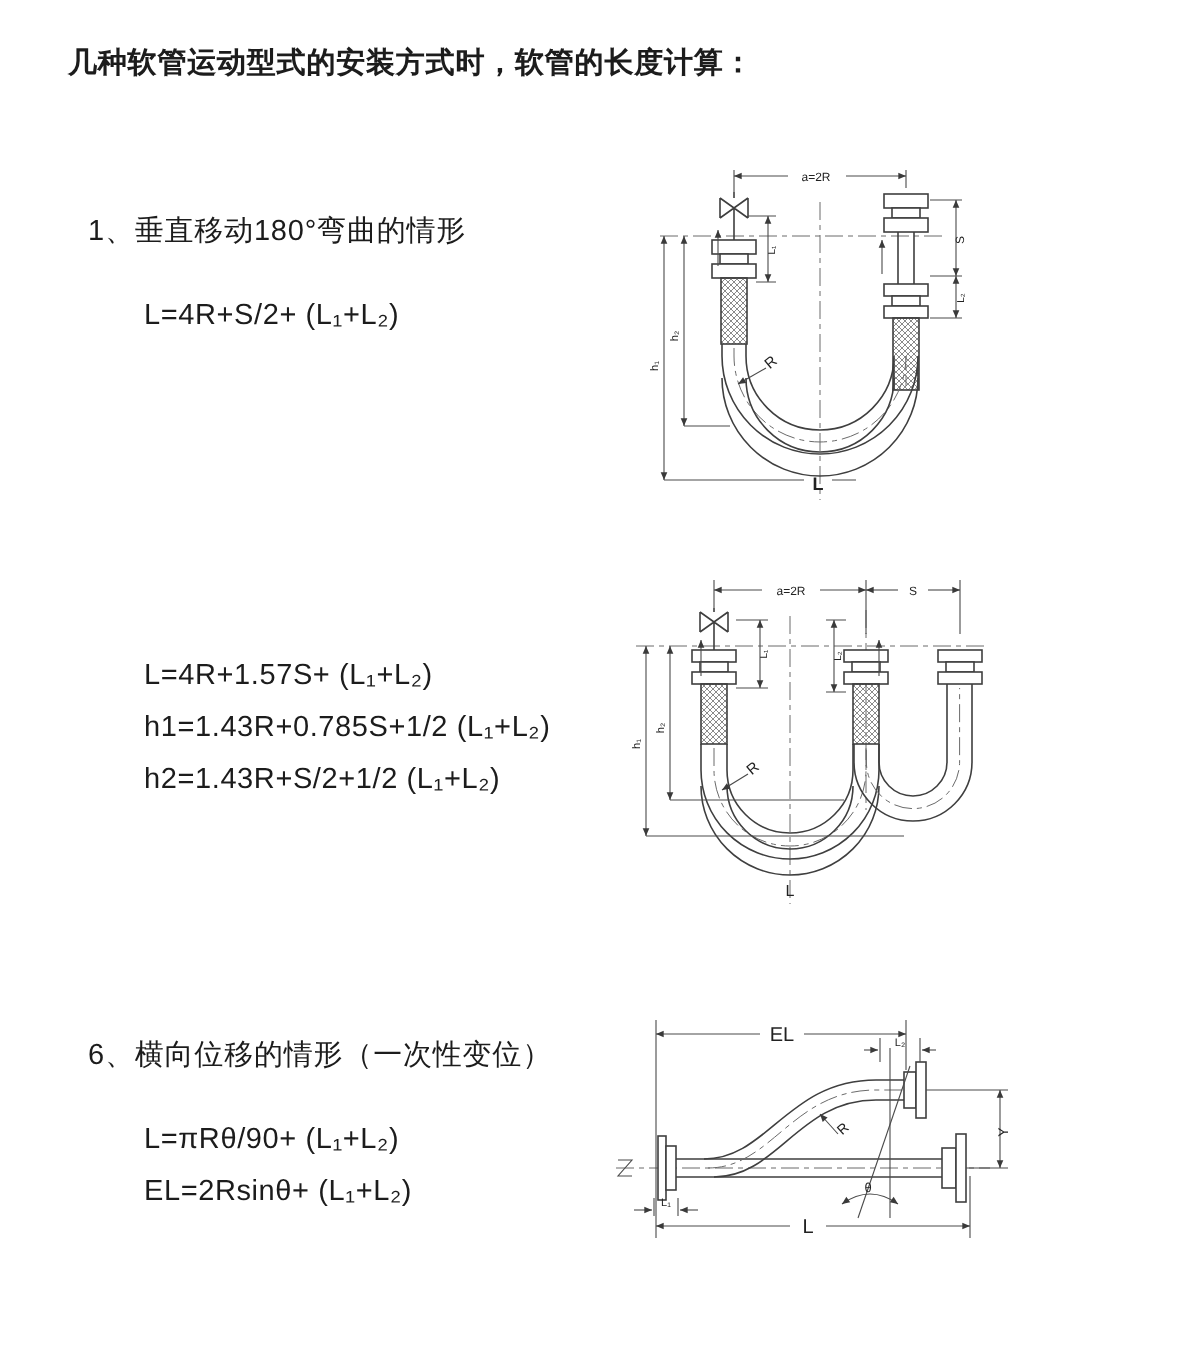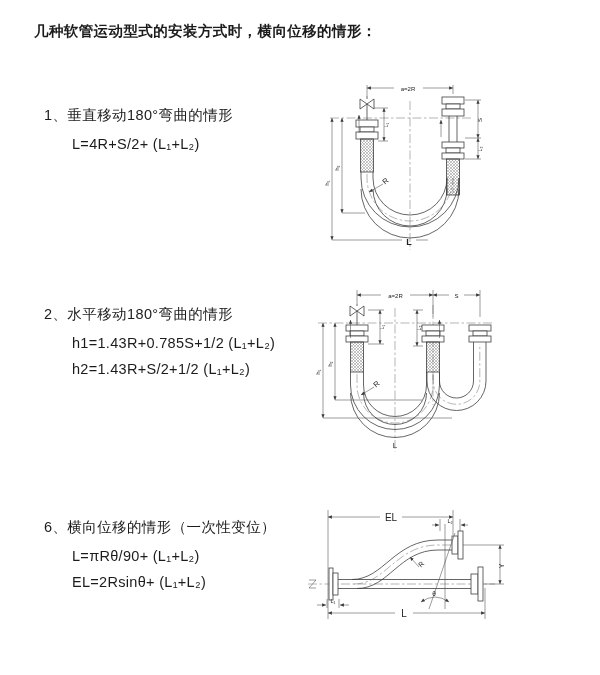"几种软管运动型式的安装方式时，横向位移的情形：" div.title { text: 横向位移的情形 -> 软管的长度计算 }
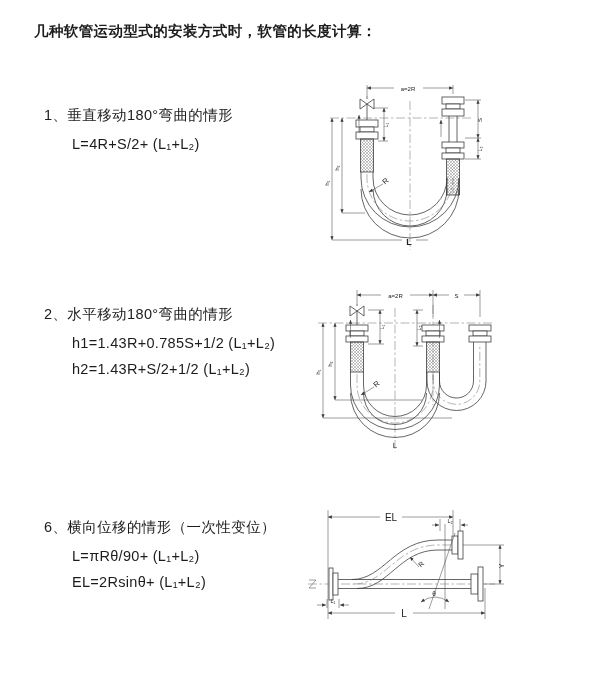"L=4R+S/2+ (L₁+L₂)" .formulas { margin-top: 6px -> 20px }
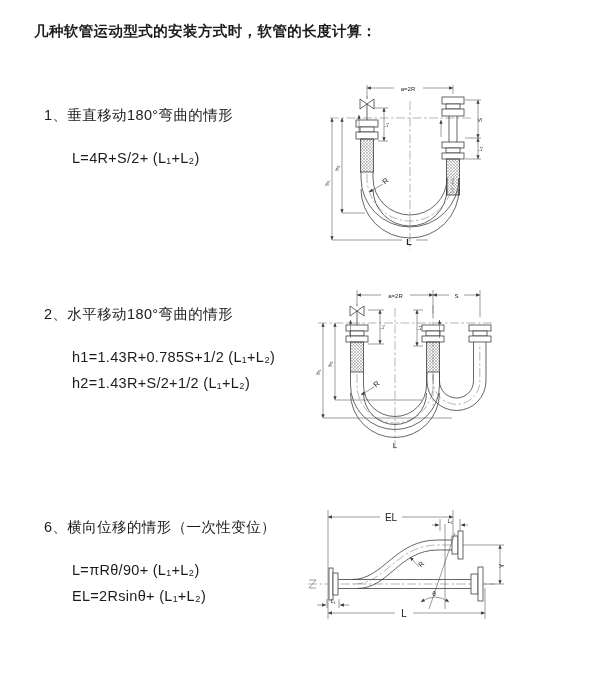"2、水平移动180°弯曲的情形" div.heading { html: <div>2、水平移动180°弯曲的情形</div> -> none }
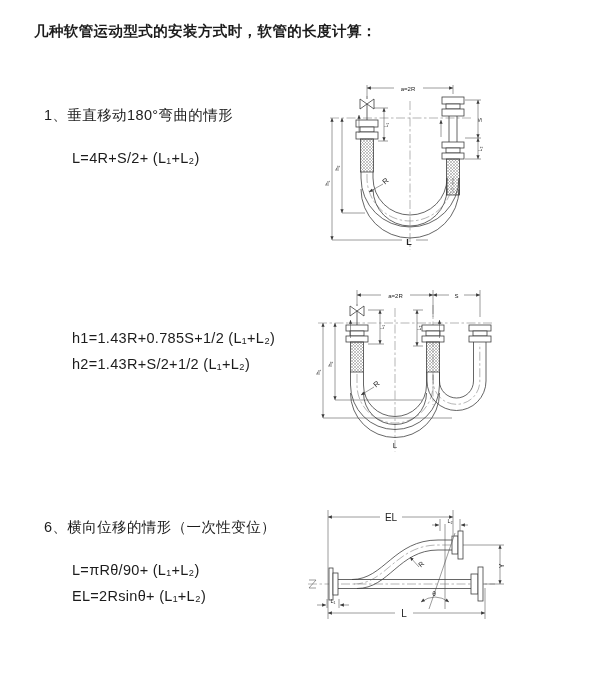"L=4R+1.57S+ (L₁+L₂)" div.formula { html: none -> <div>L=4R+1.57S+ (L₁+L₂)</div> }
